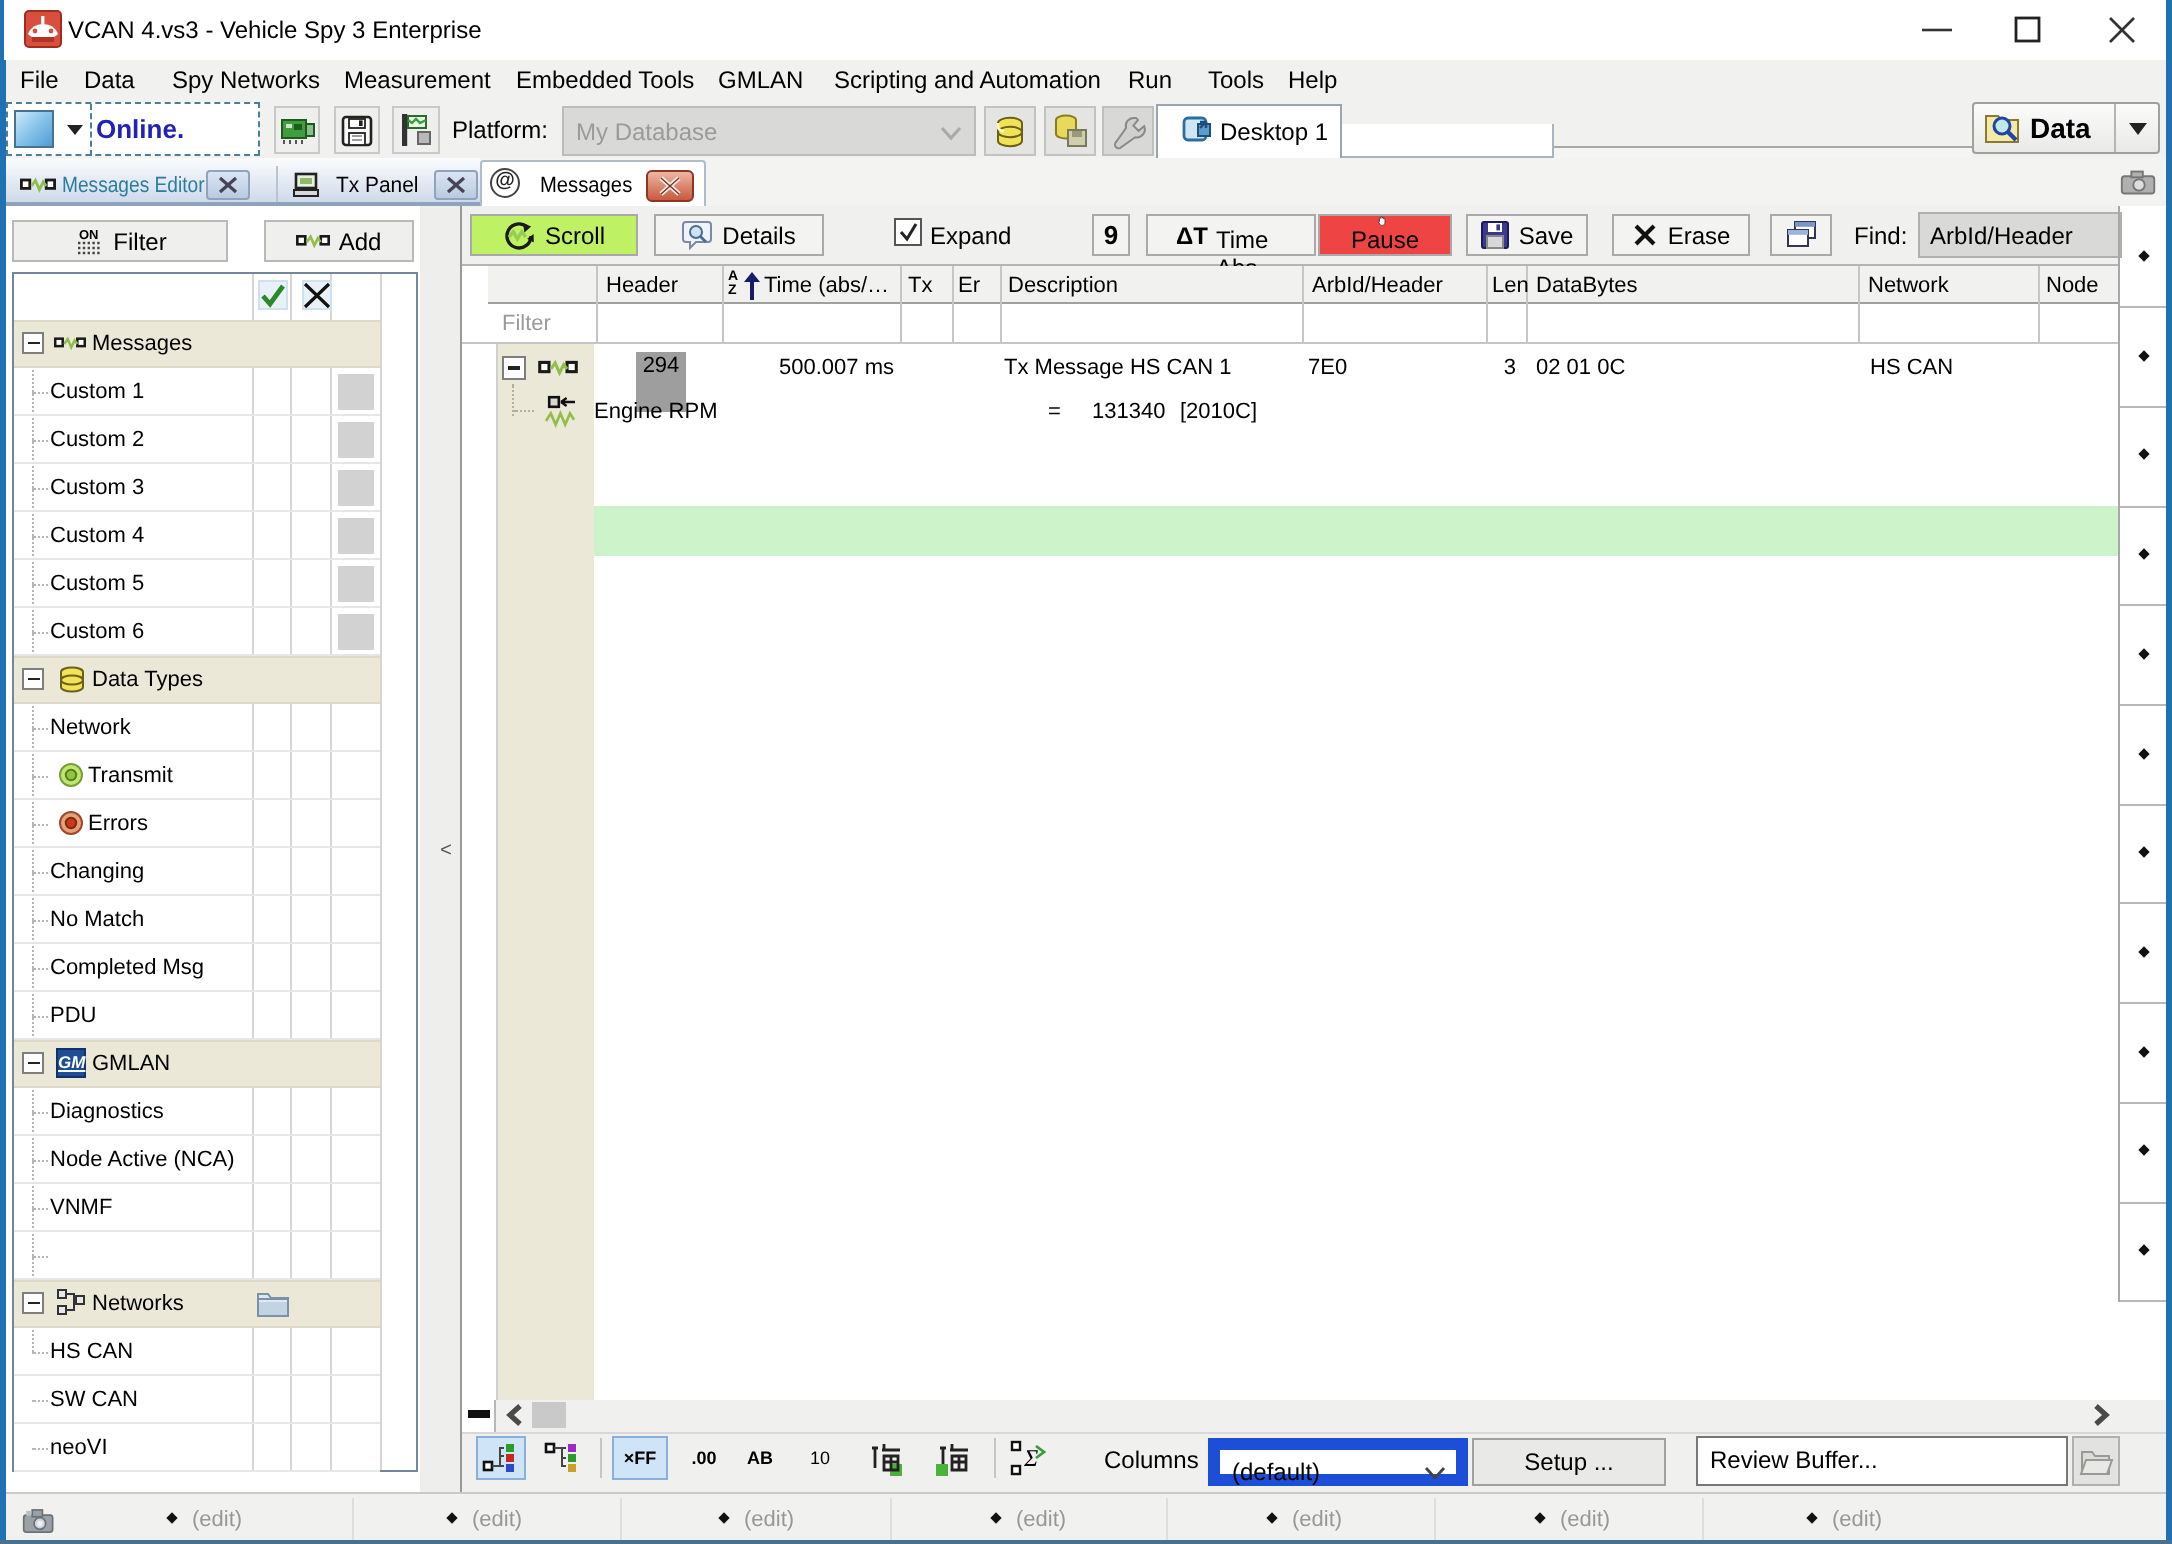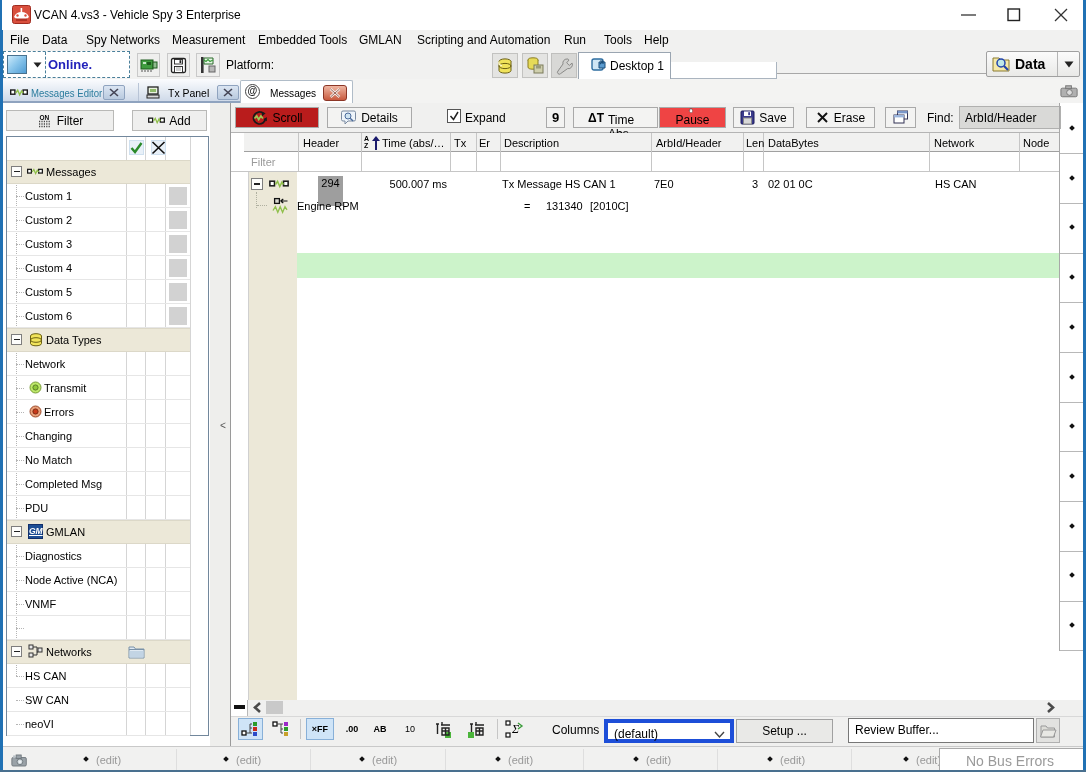"My Database" div.abs { html: none -> <div> <span>My Database</span> <svg> <polyline></polyline> </svg> </div> }
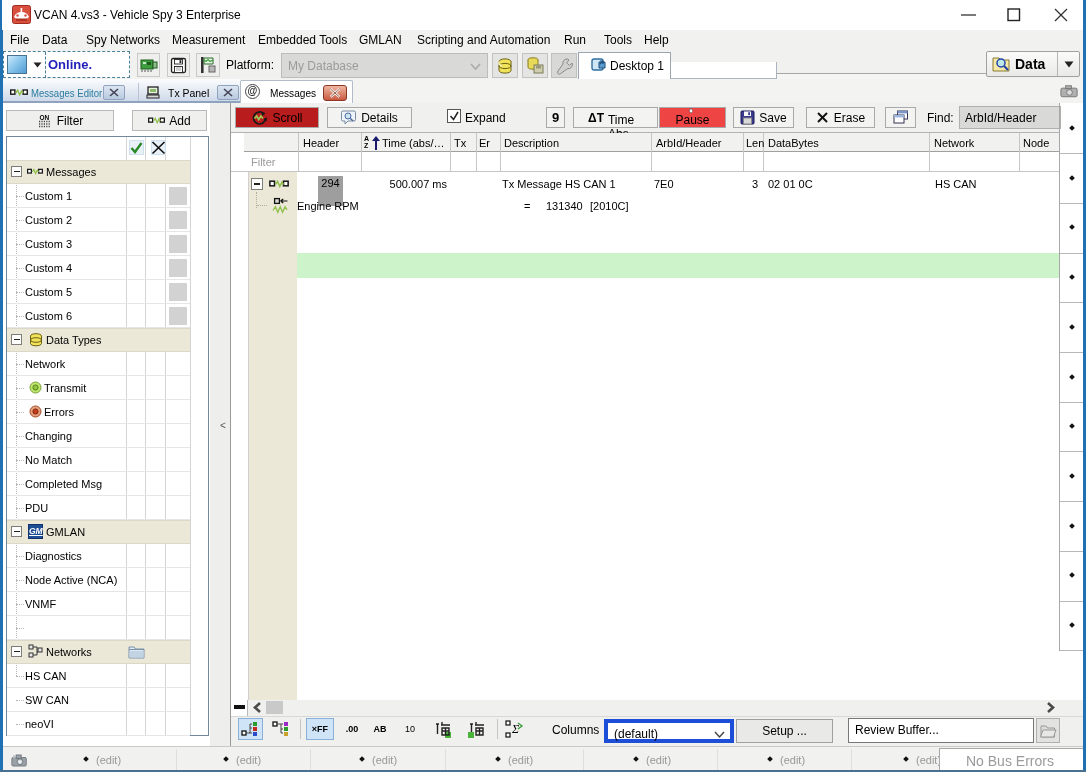"Scroll" div.btn { background: #b91c1c -> #bef264 }
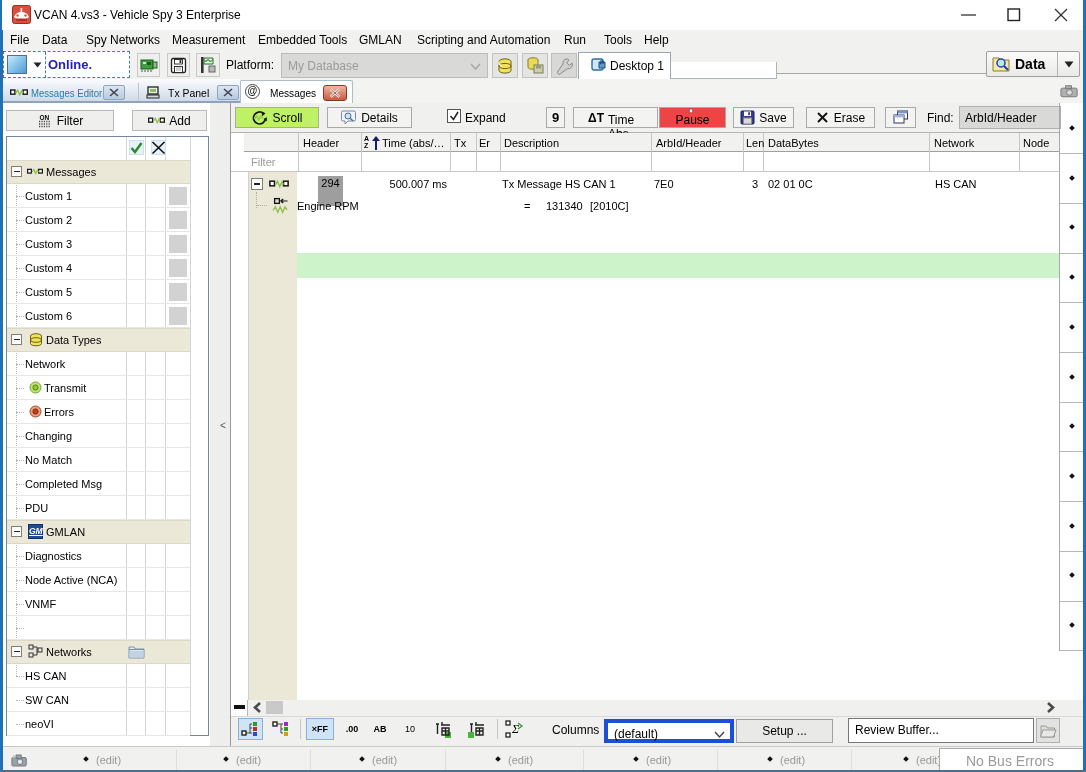"(default)" div.abs { border: 4px solid #1d4ed8 -> 6px solid #1d4ed8 }
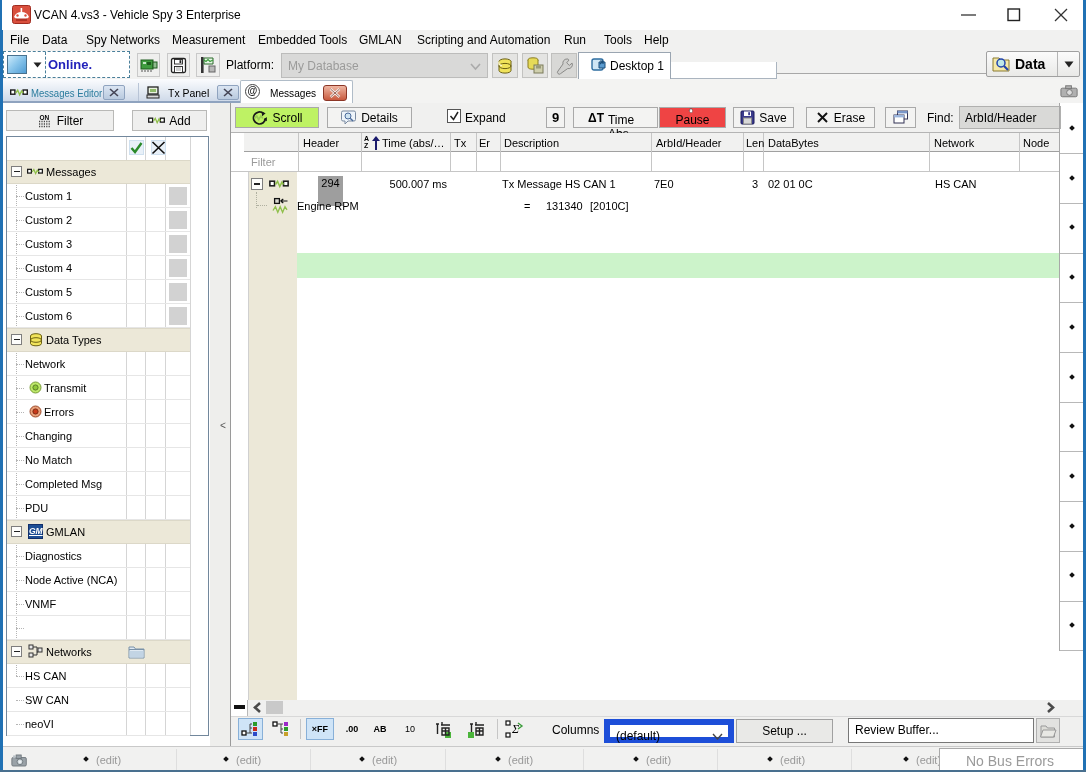"No Bus Errors" div.abs { html: <div> <span>No Bus Errors</span> </div> -> none }
